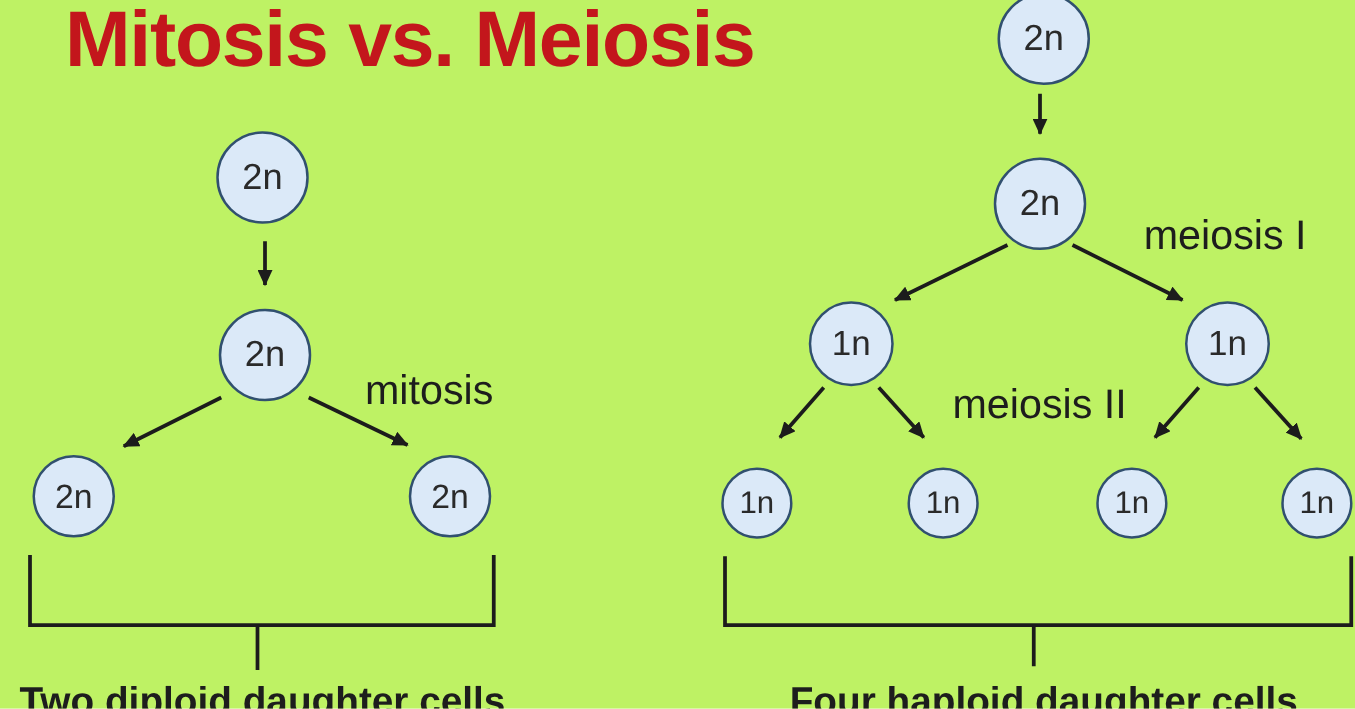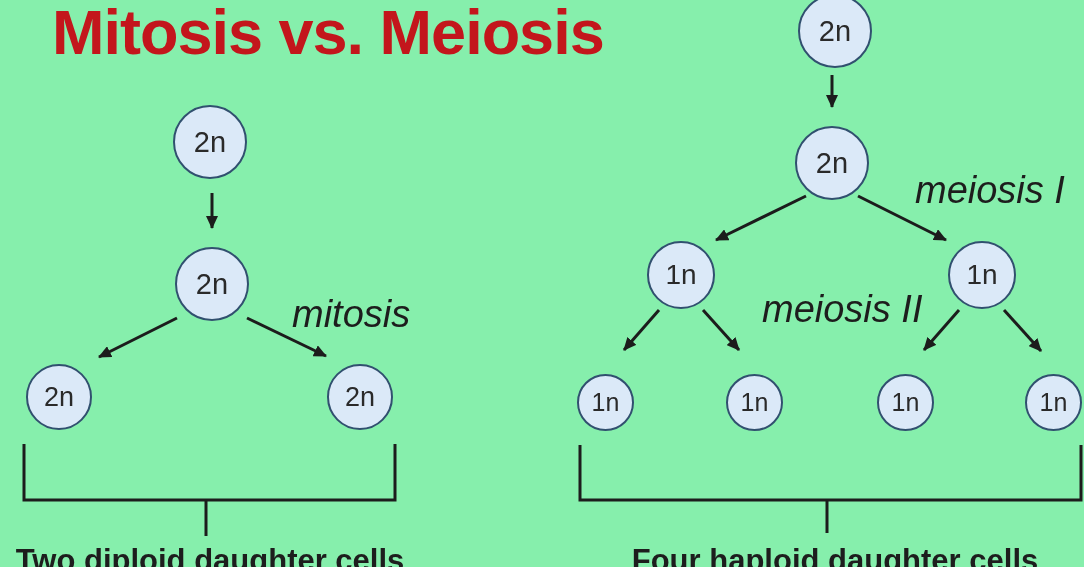"Mitosis vs. Meiosis" .stage { background: #86efac -> #bef264 }
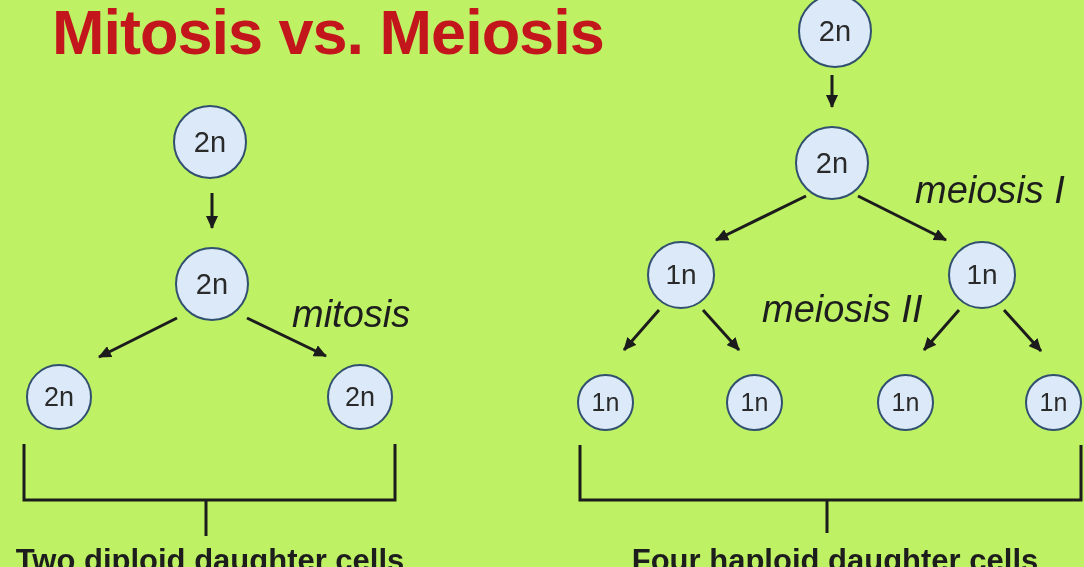"meiosis I" .process-label { font-size: 38px -> 33px; font-style: italic -> none }
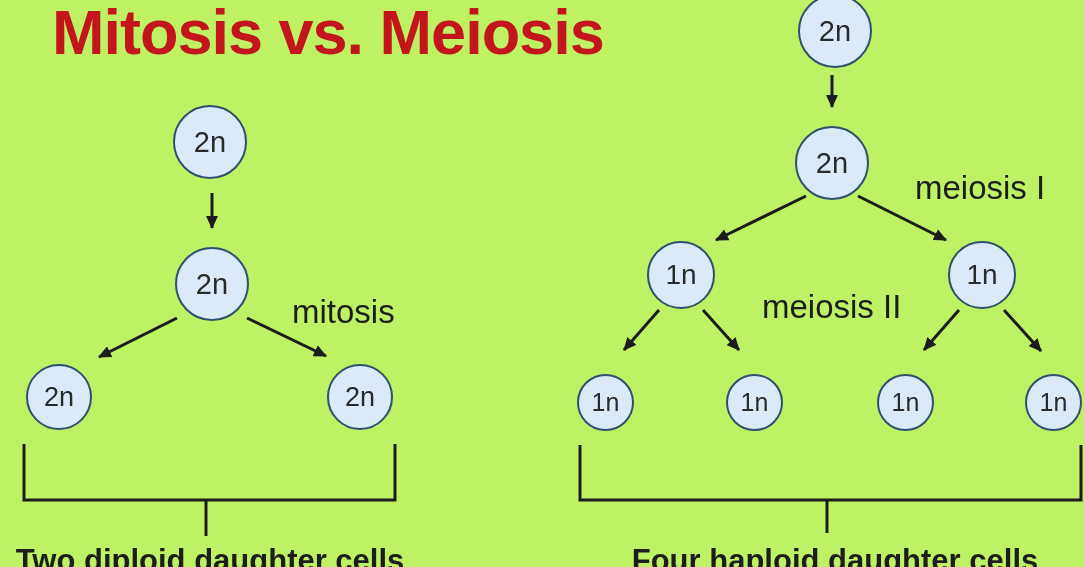"meiosis II" span.process-label { top: 288px -> 304px }
